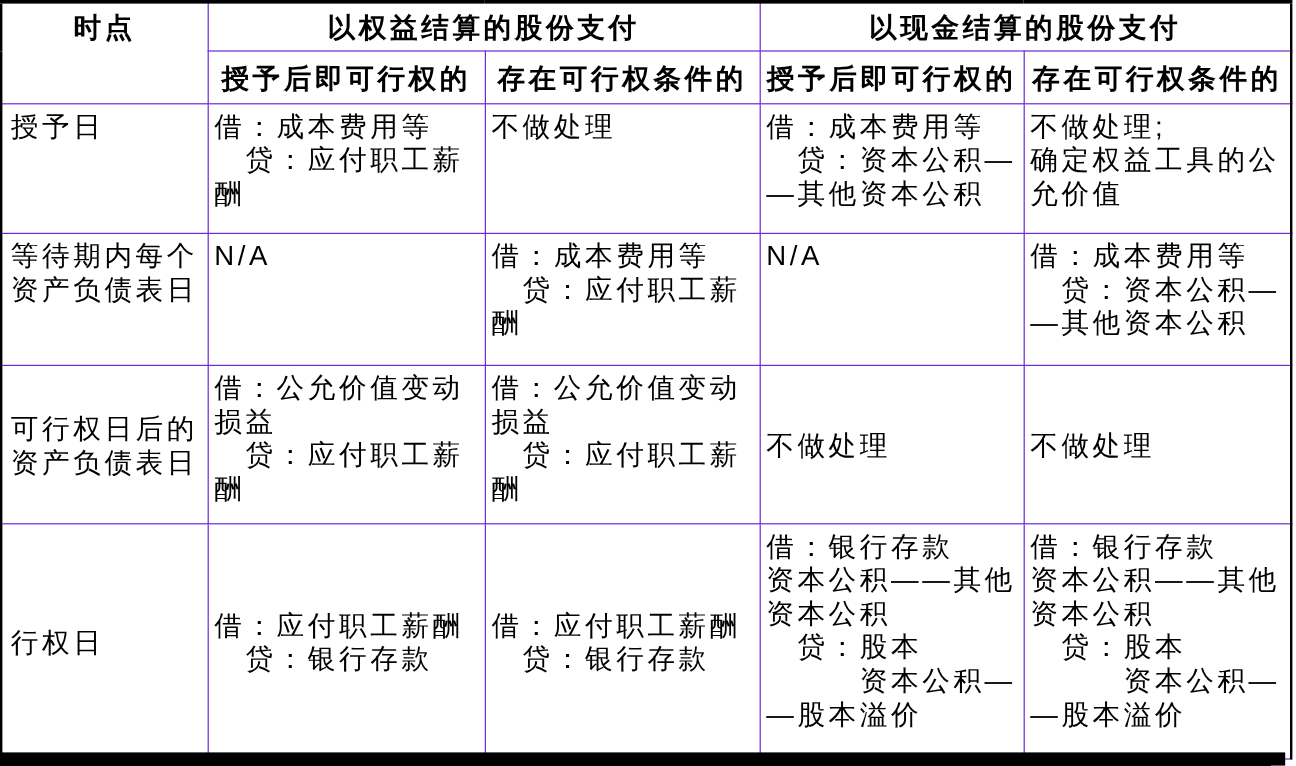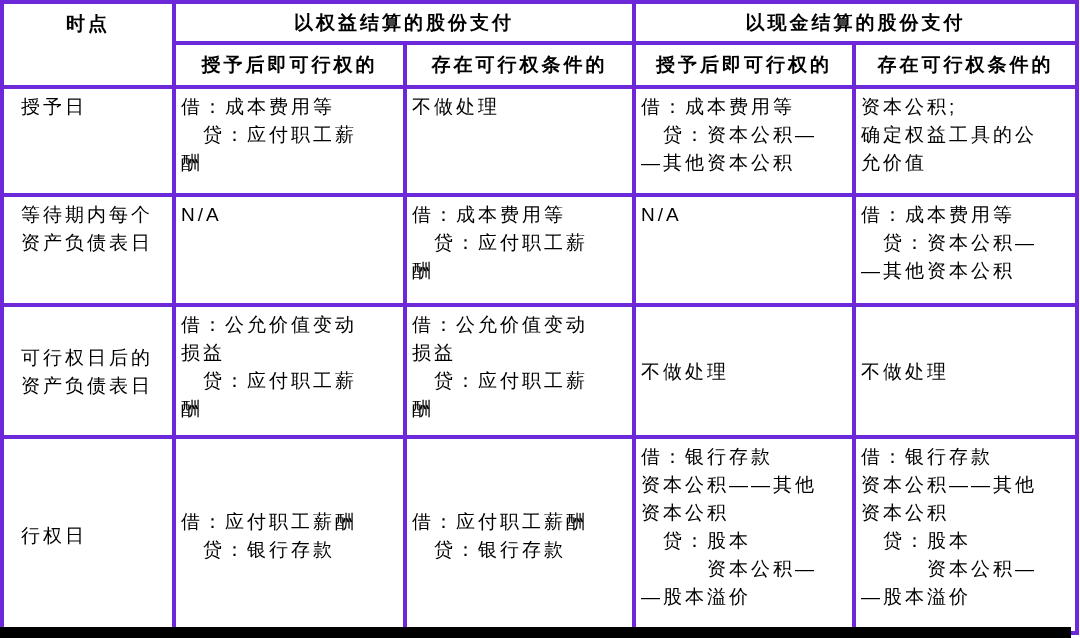"时点" table.acct th, table.acct td { border: 4px solid #6d28d9 -> 1px solid #6d28d9; font-size: 19px -> 23px }
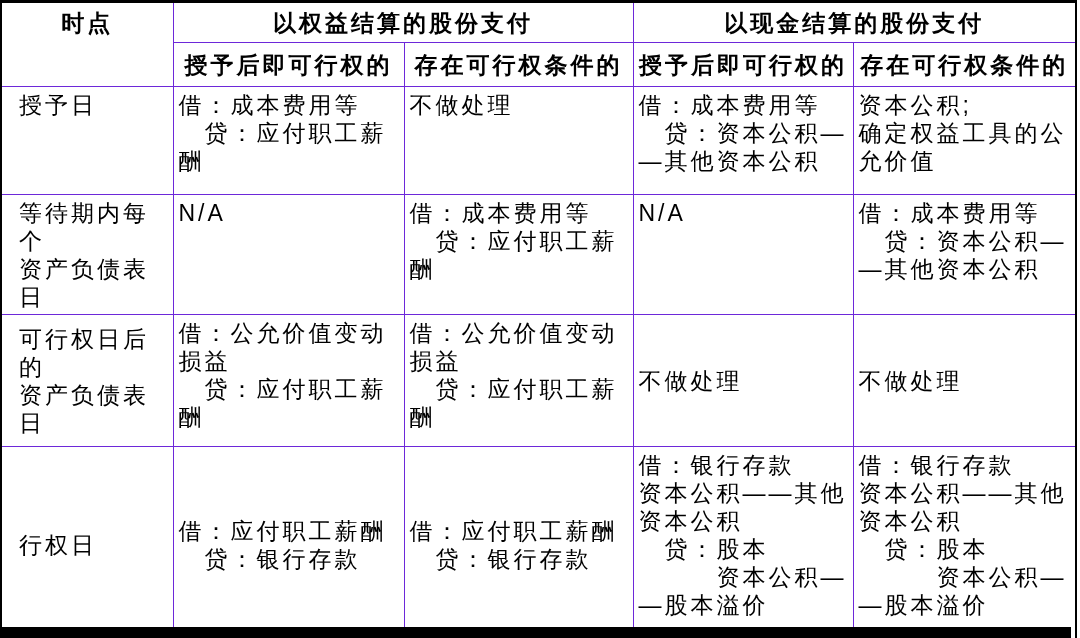"授予日" table.acct td.label-cell { padding-left: 17px -> 7px }
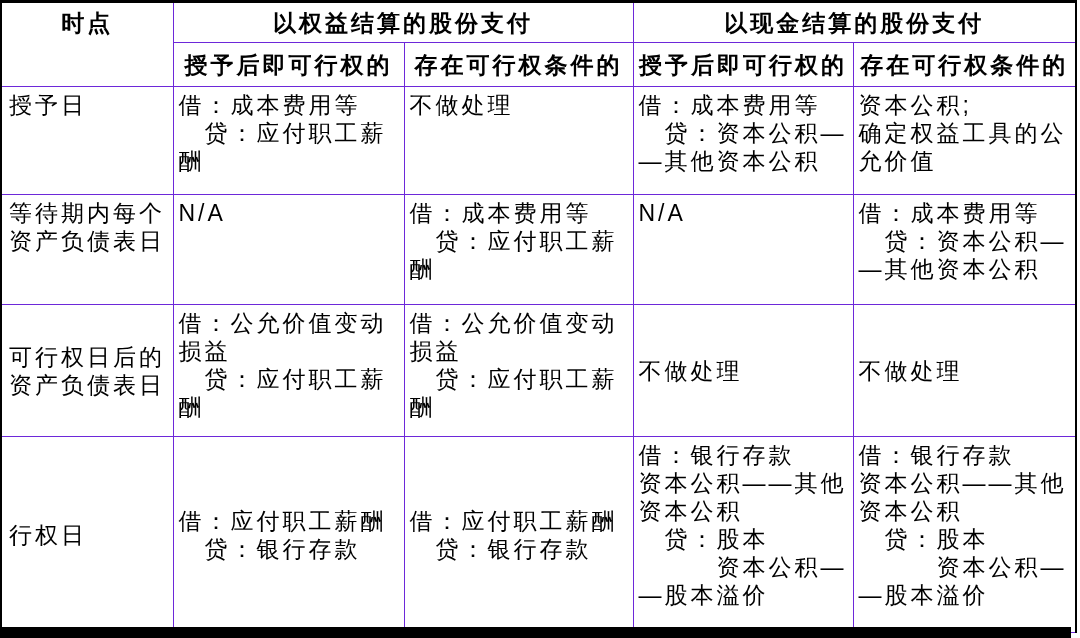"资本公积;" td { text: 资本公积 -> 不做处理 }
